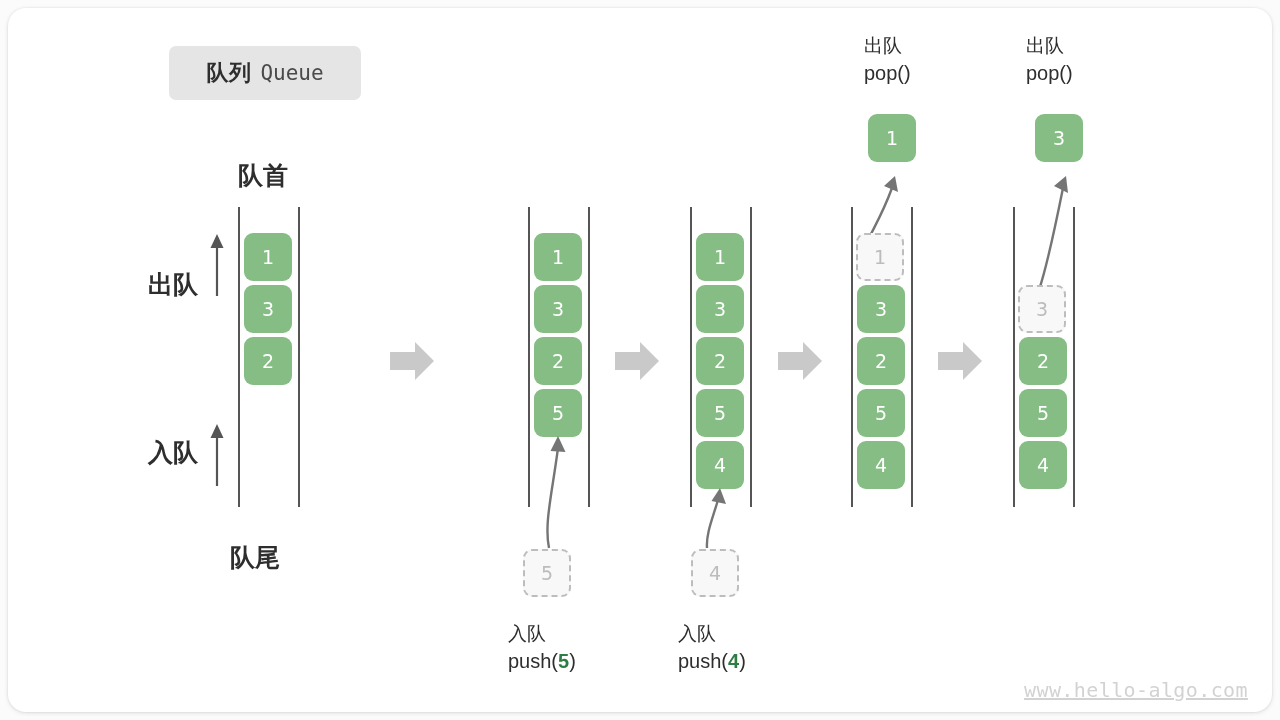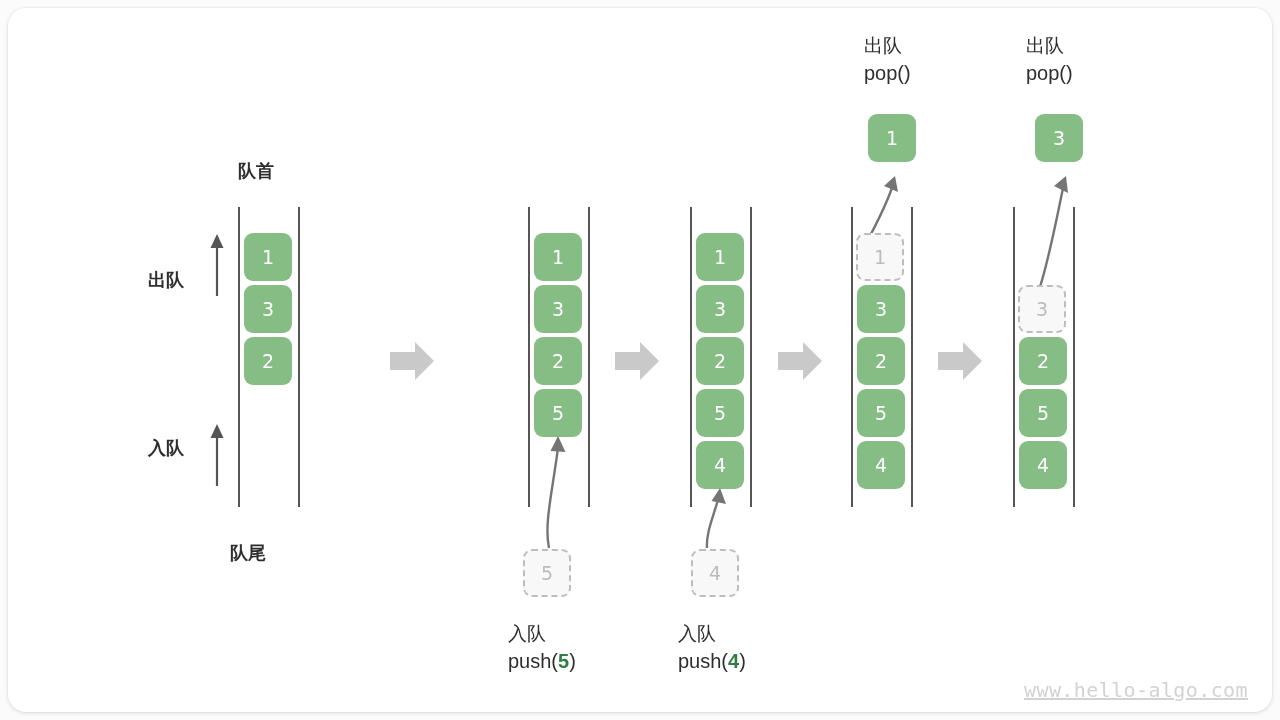"队列" div { html: none -> <div> <span>队列</span> <span>Queue</span> </div> }
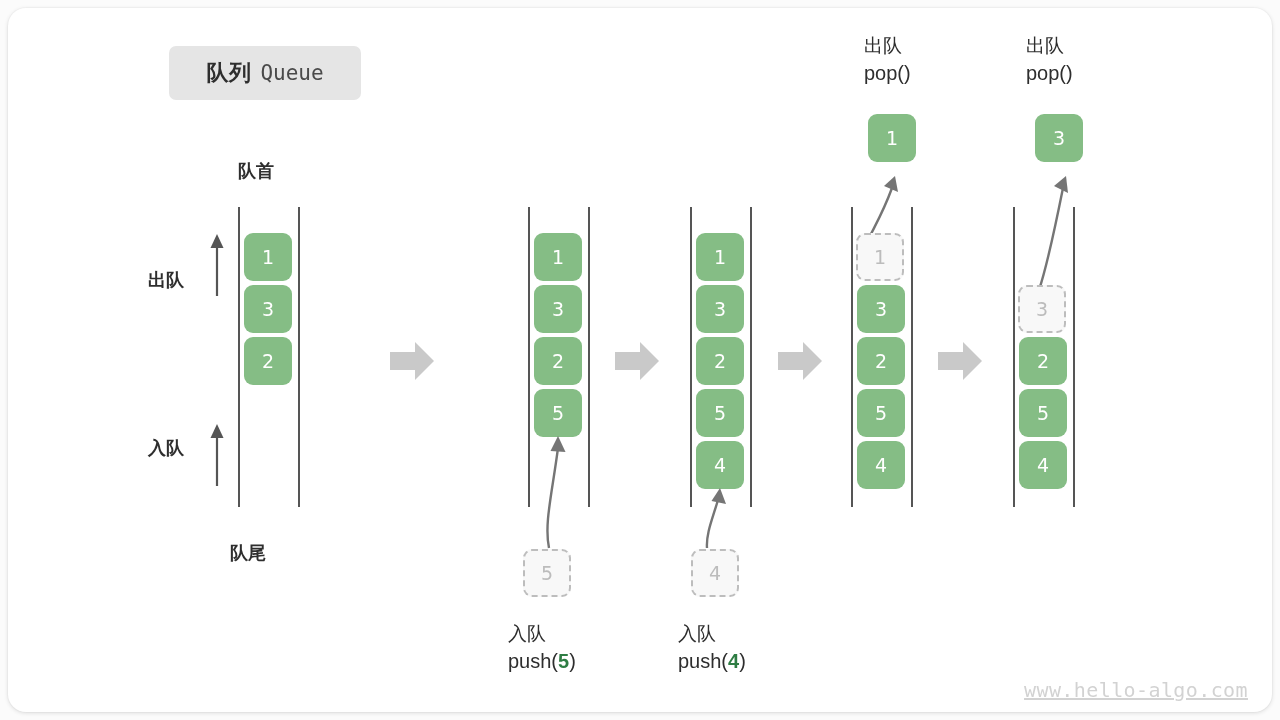"队首" .label-cn { font-size: 18px -> 25px }
